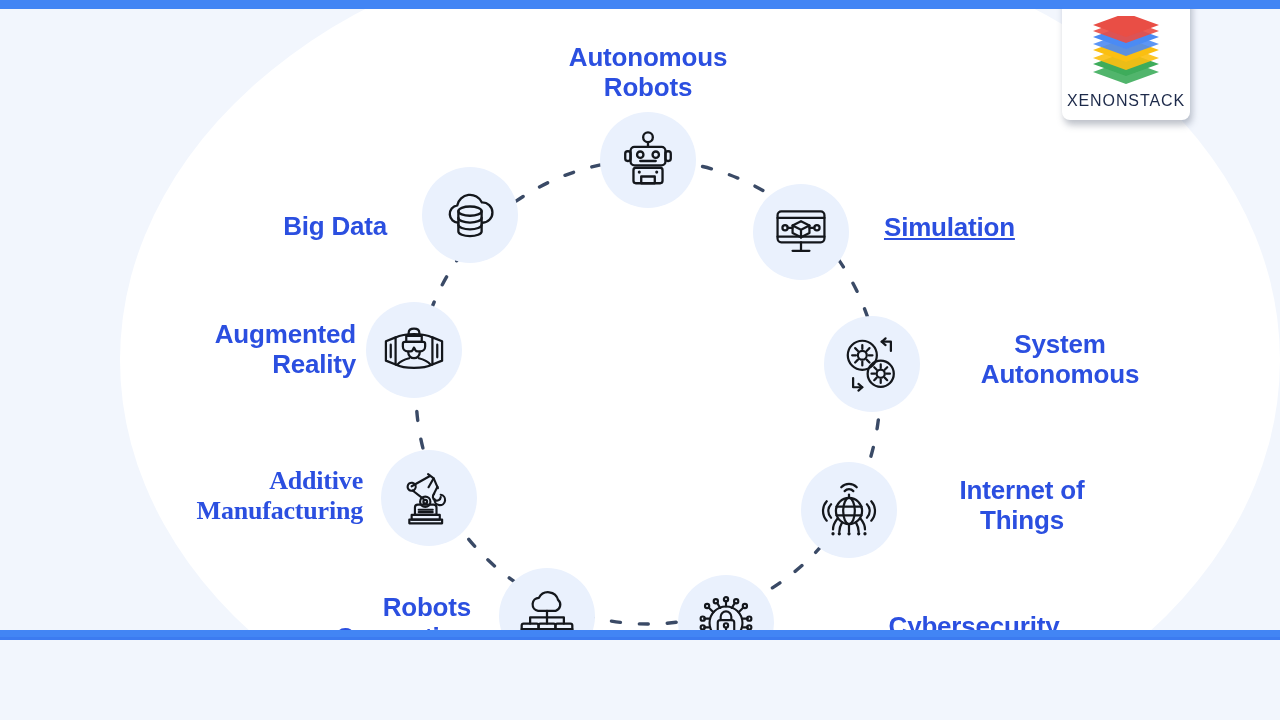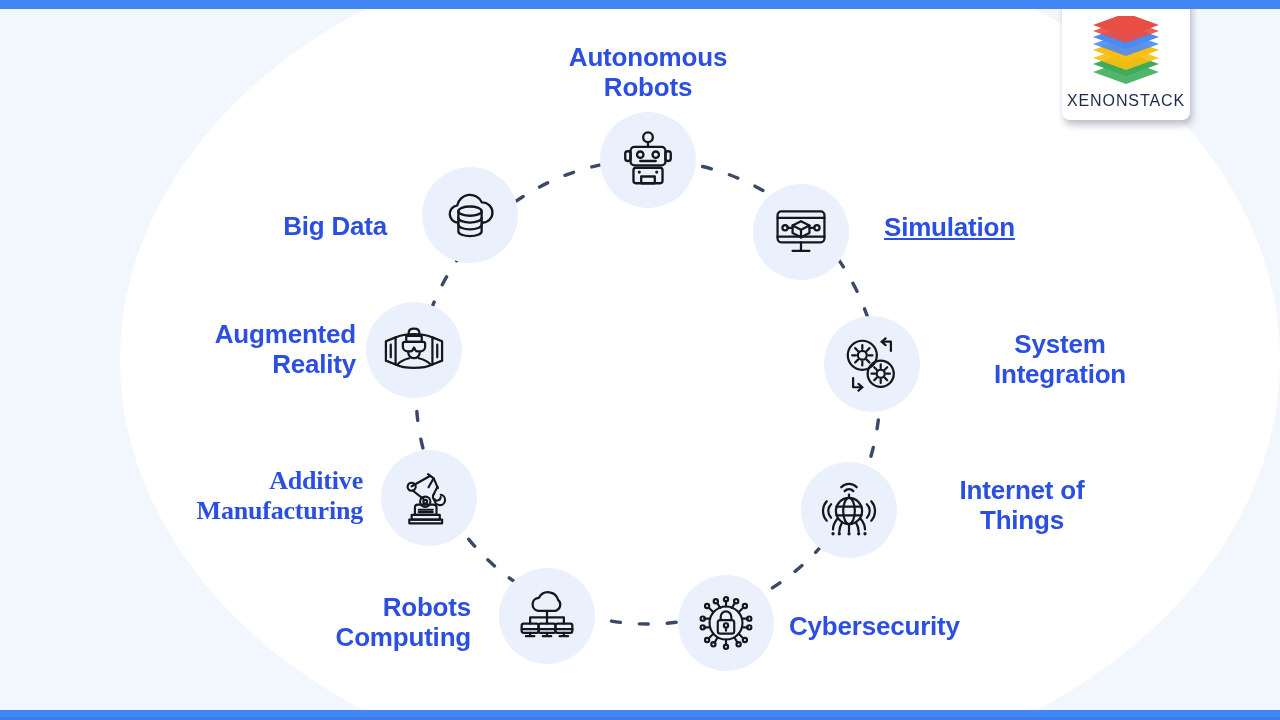"Autonomous" .stage { height: 720px -> 640px }
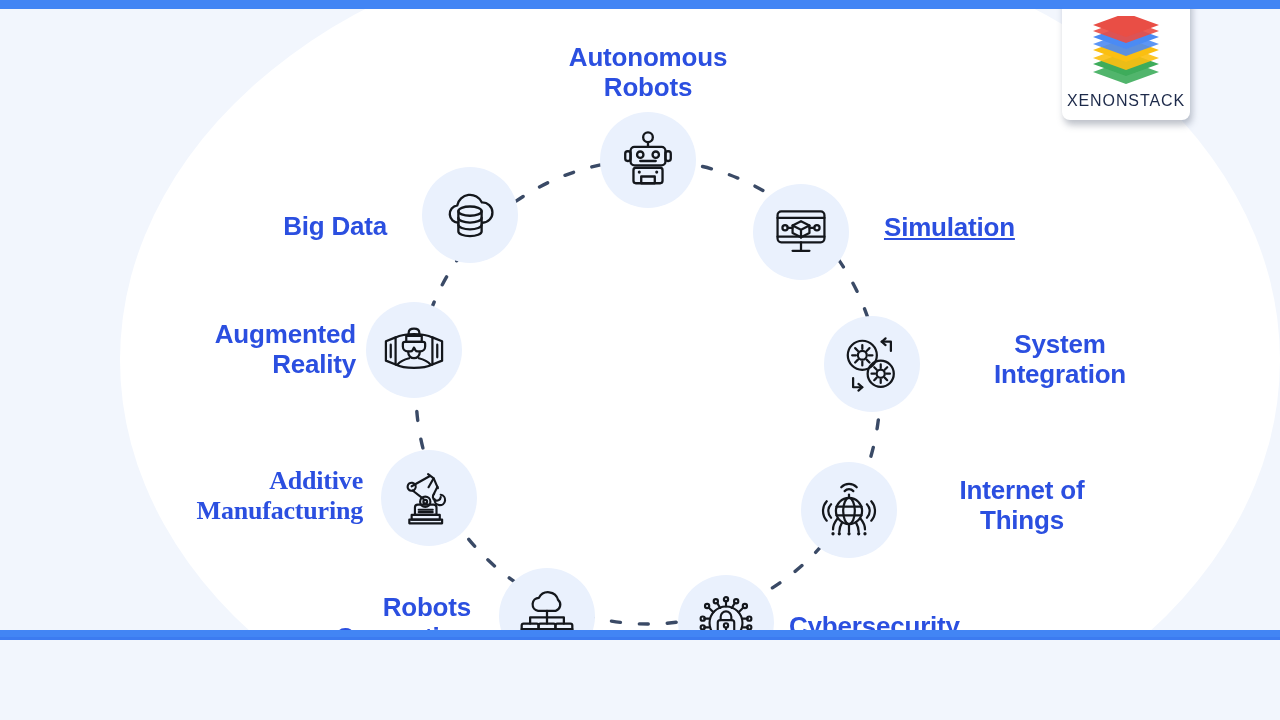"System" div.label { text: Integration -> Autonomous }
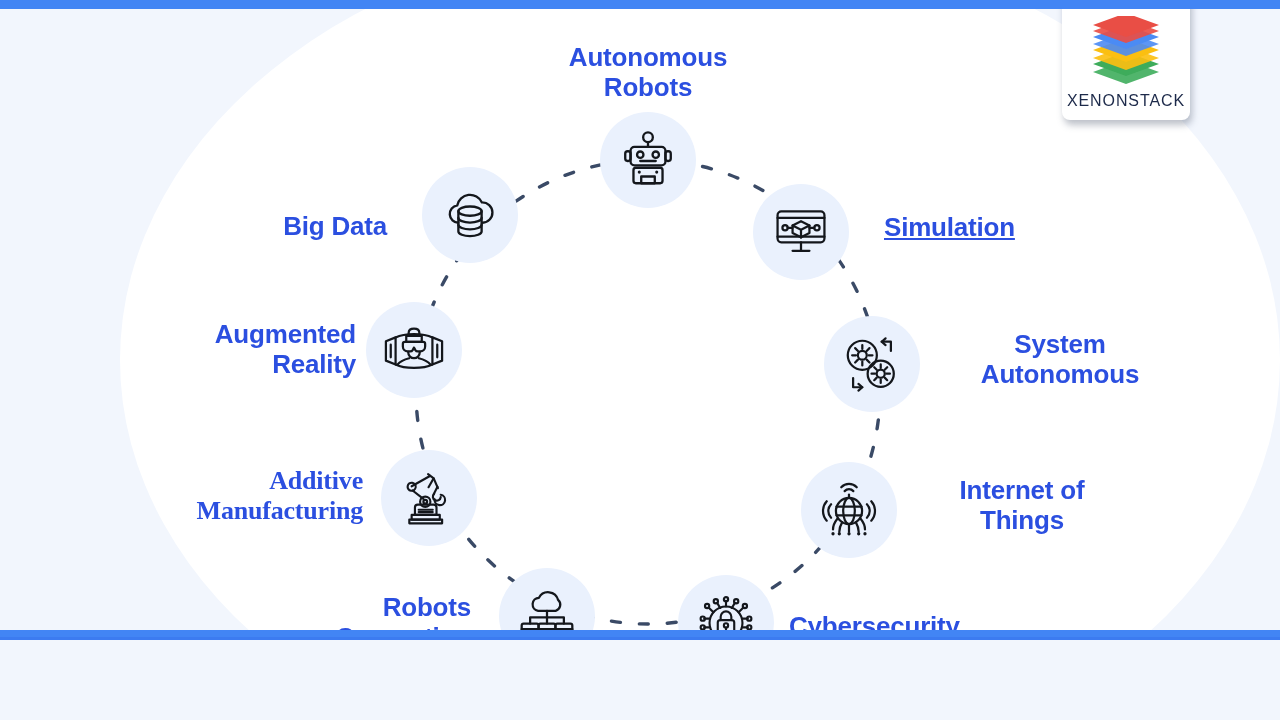"Cybersecurity" div.label { left: 789px -> 824px; text-align: left -> center }
